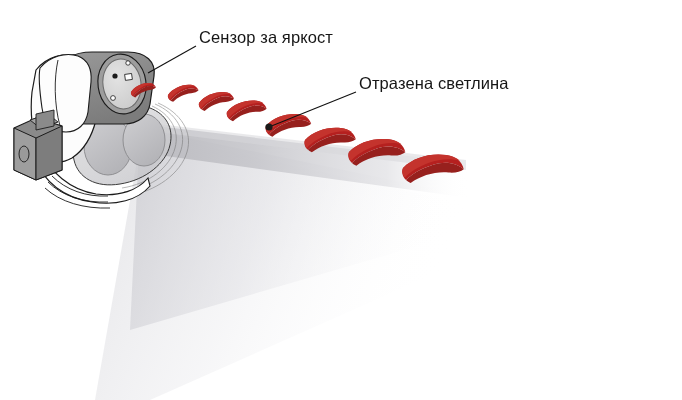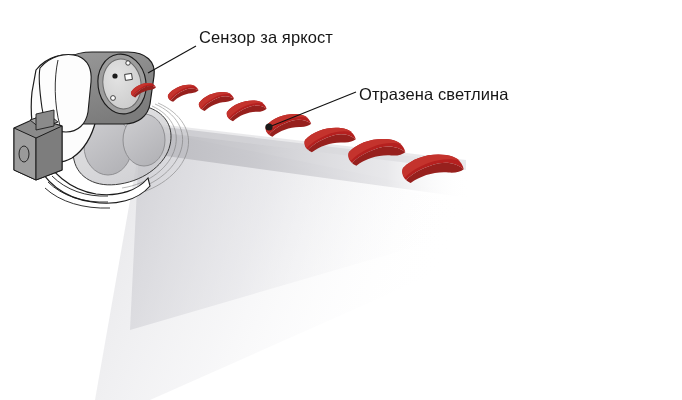"Отразена светлина" #label-reflected { top: 85px -> 74px }
